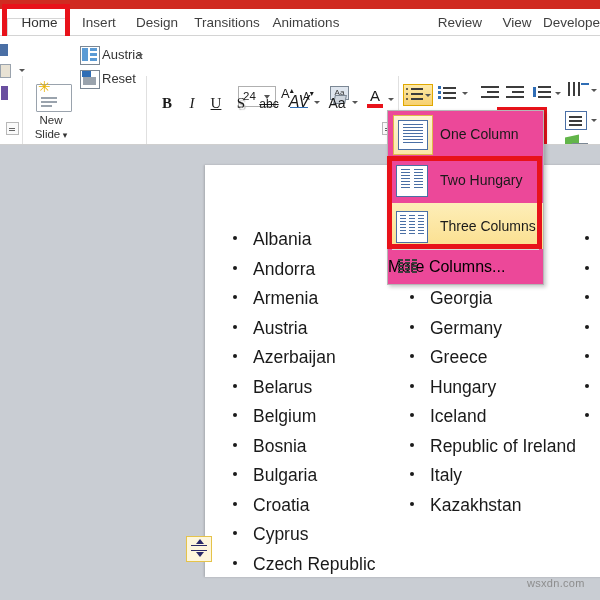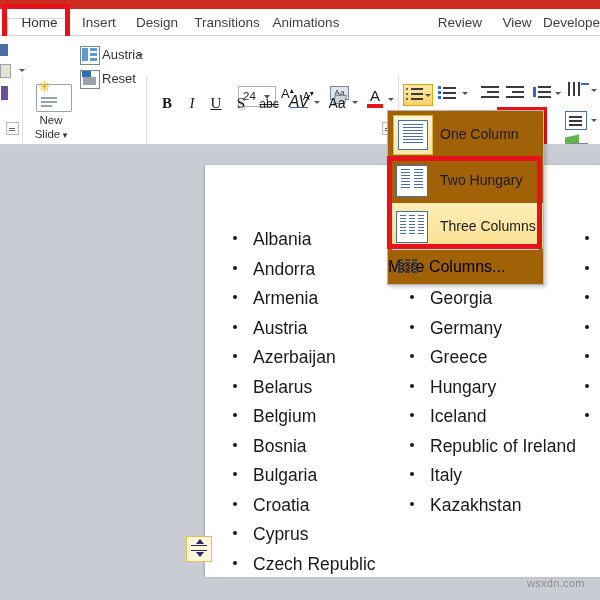"One Column" #columns-menu { background: #a16207 -> #ec4899 }
